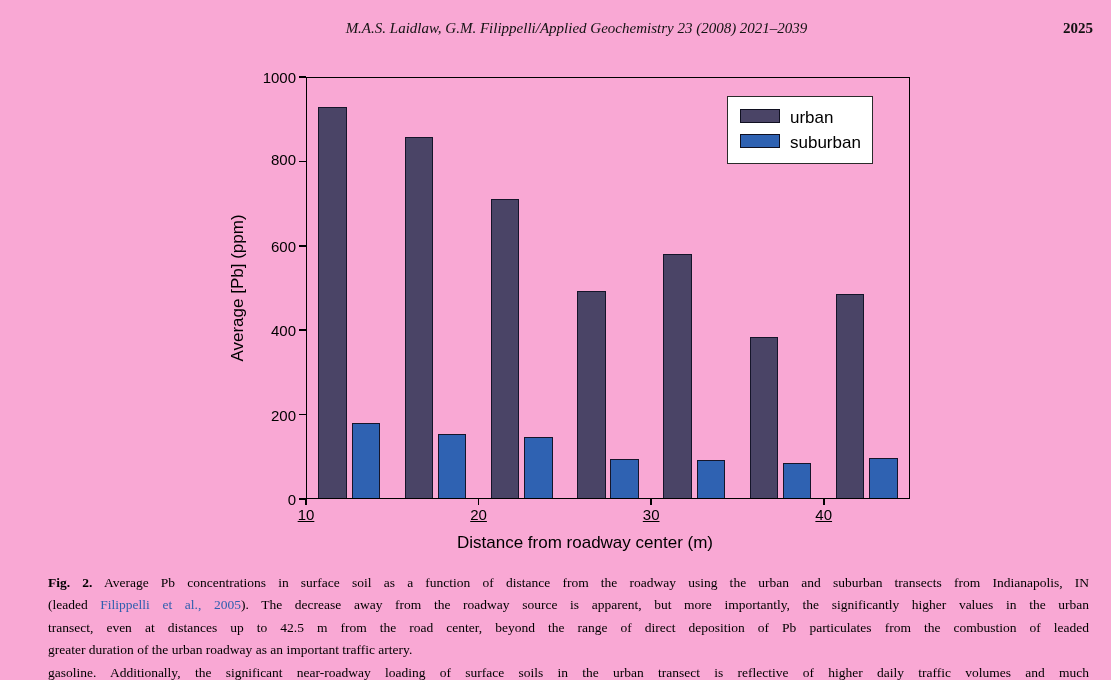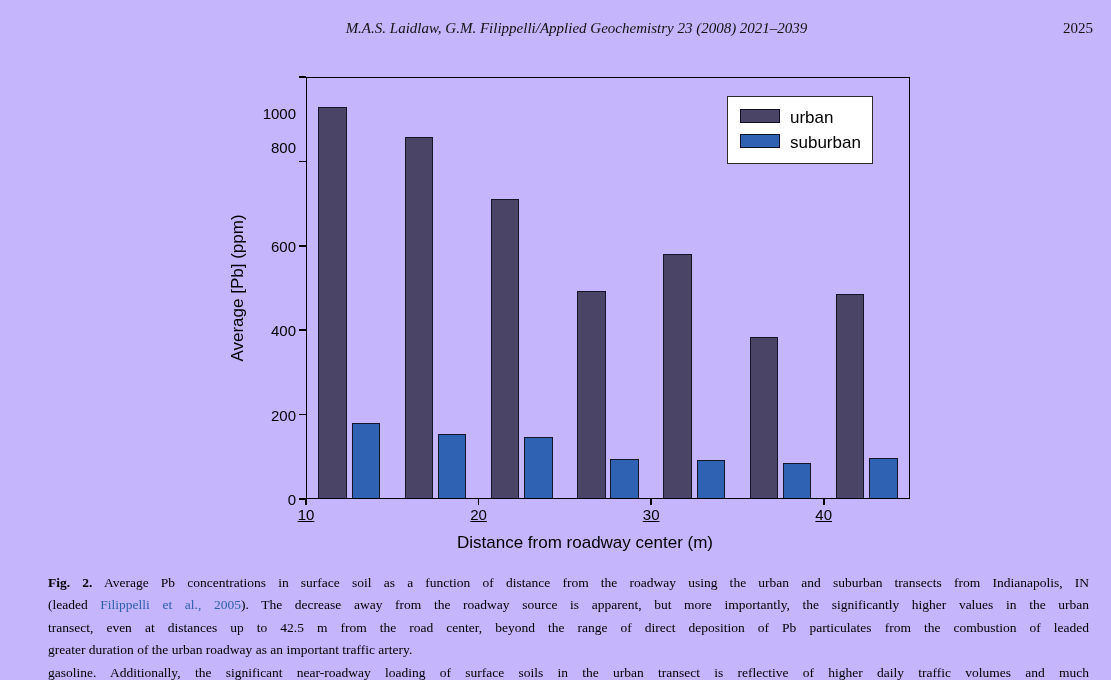"M.A.S. Laidlaw, G.M. Filippelli/Applied" .page { background: #c4b5fd -> #f9a8d4 }
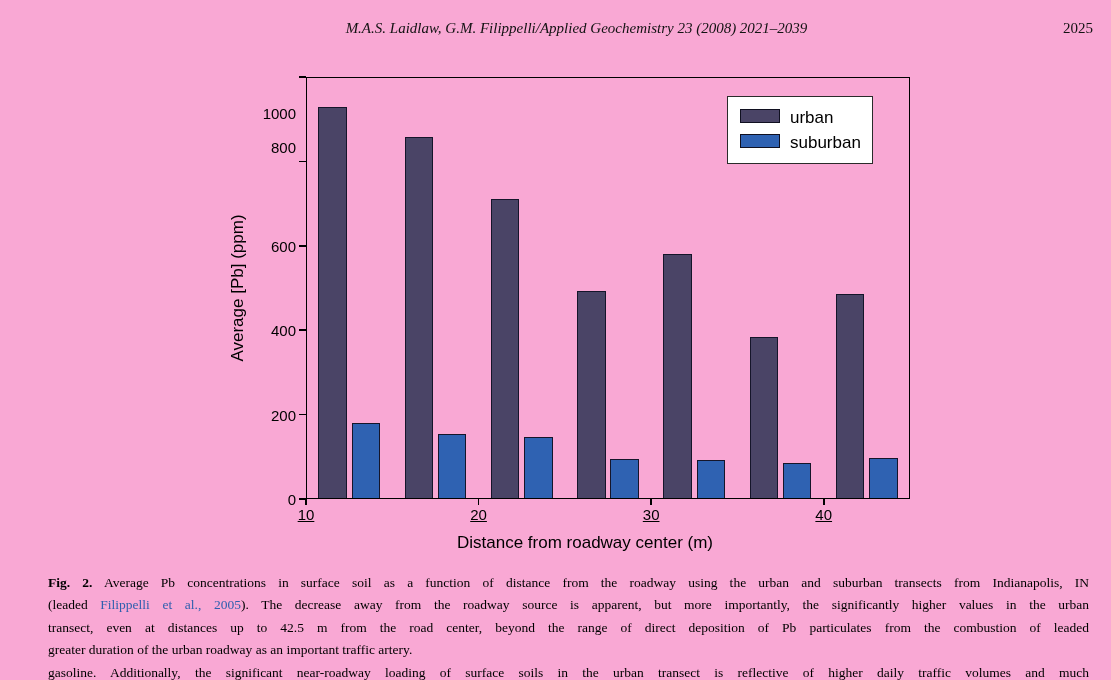"2025" .page-number { font-weight: none -> bold }
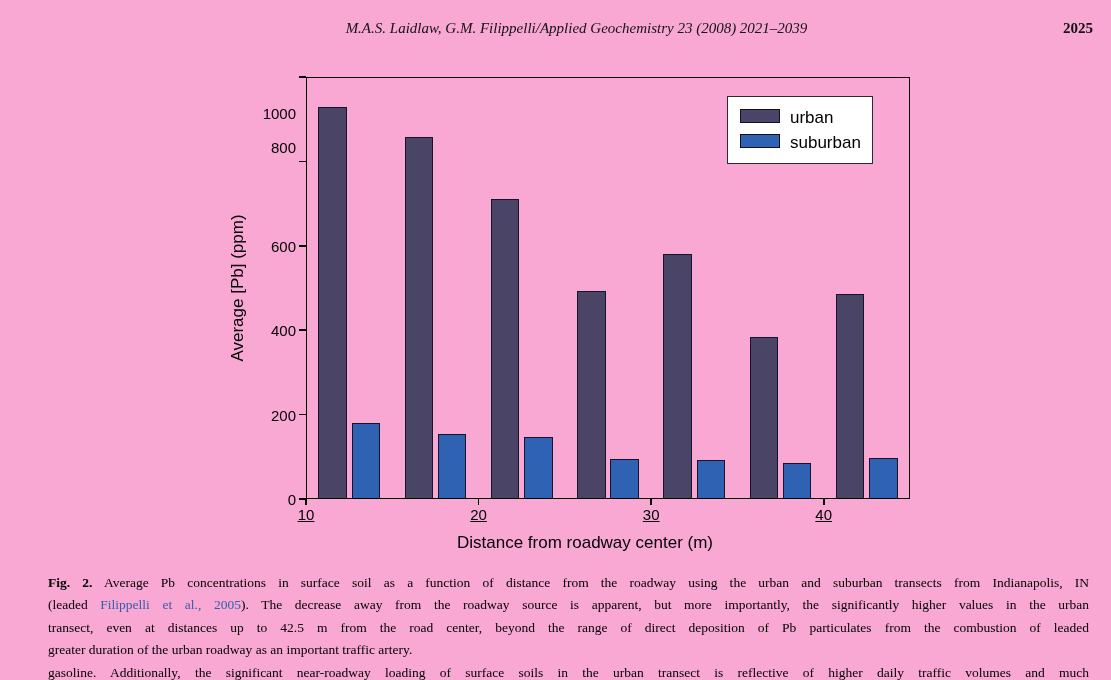"1000" div.lbl-y { margin-top: 36px -> none }
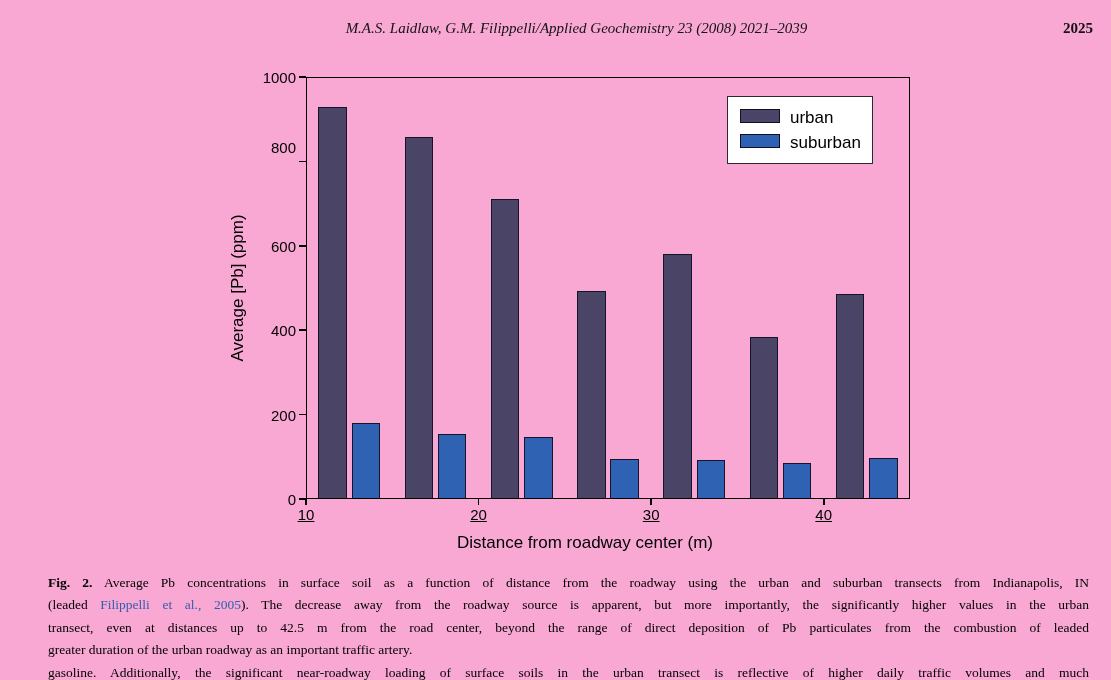"800" div.lbl-y { top: 70px -> 82px }
